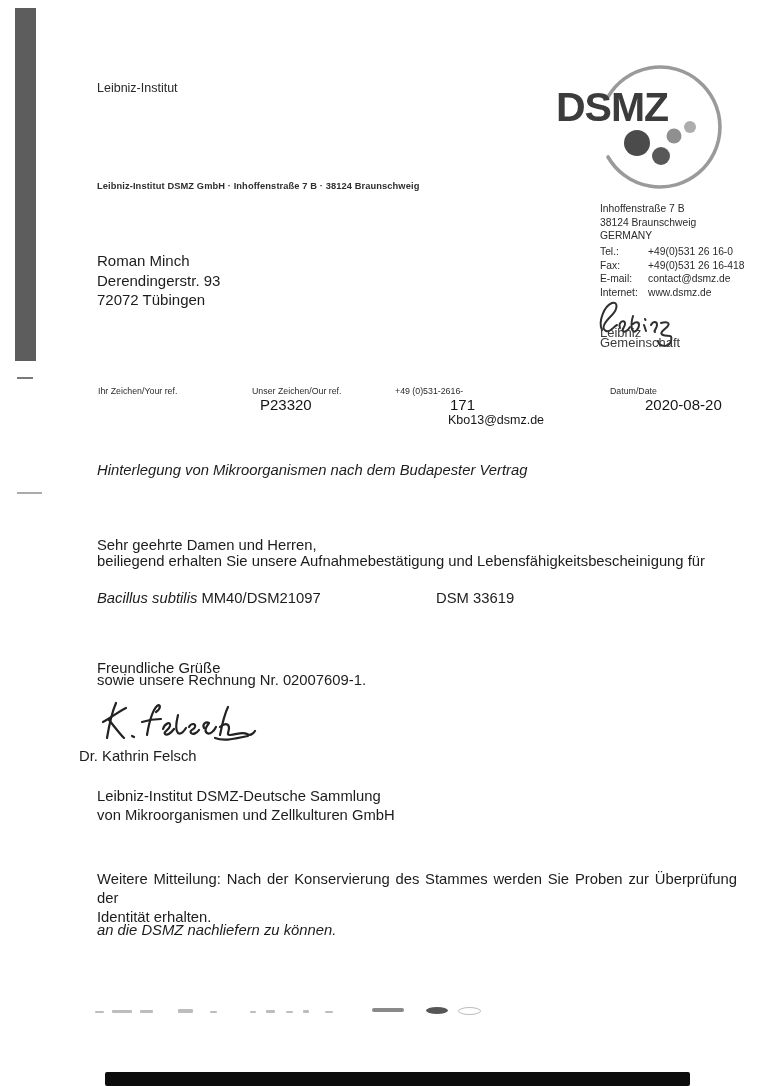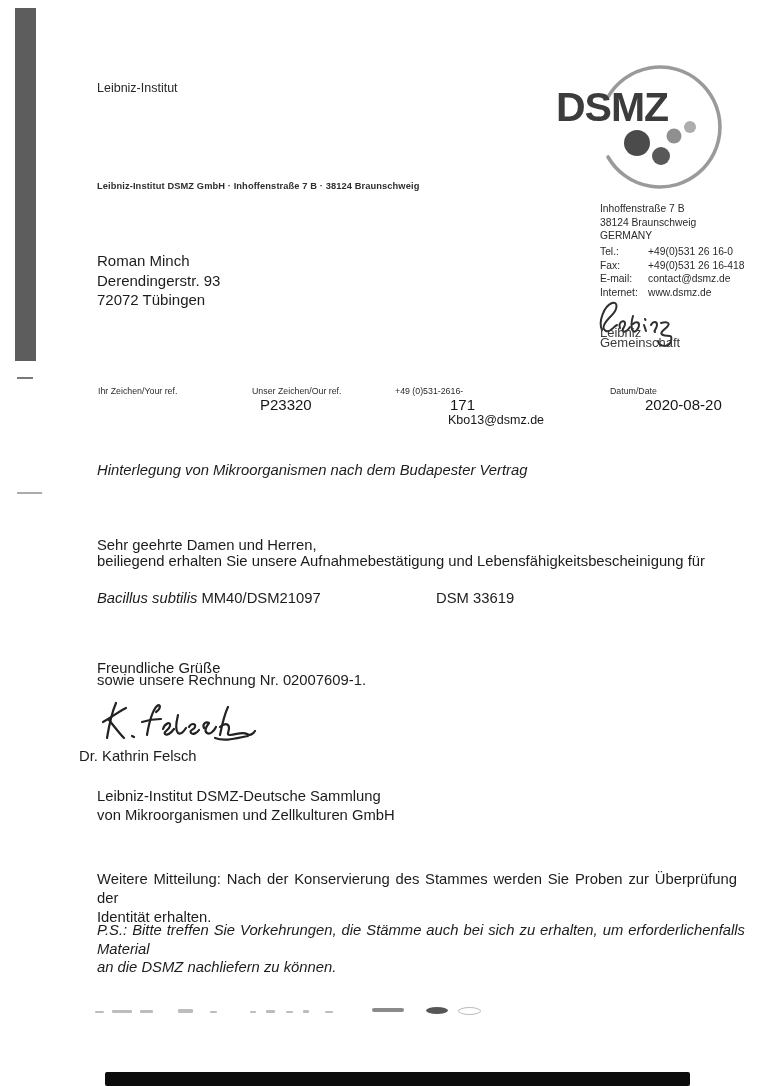"P.S.: Bitte treffen Sie Vorkehrungen," div.just { html: <div>P.S.: Bitte treffen Sie Vorkehrungen, die Stämme auch bei sich zu erhalten, um erforderlichenfalls Material</div> -> none }
